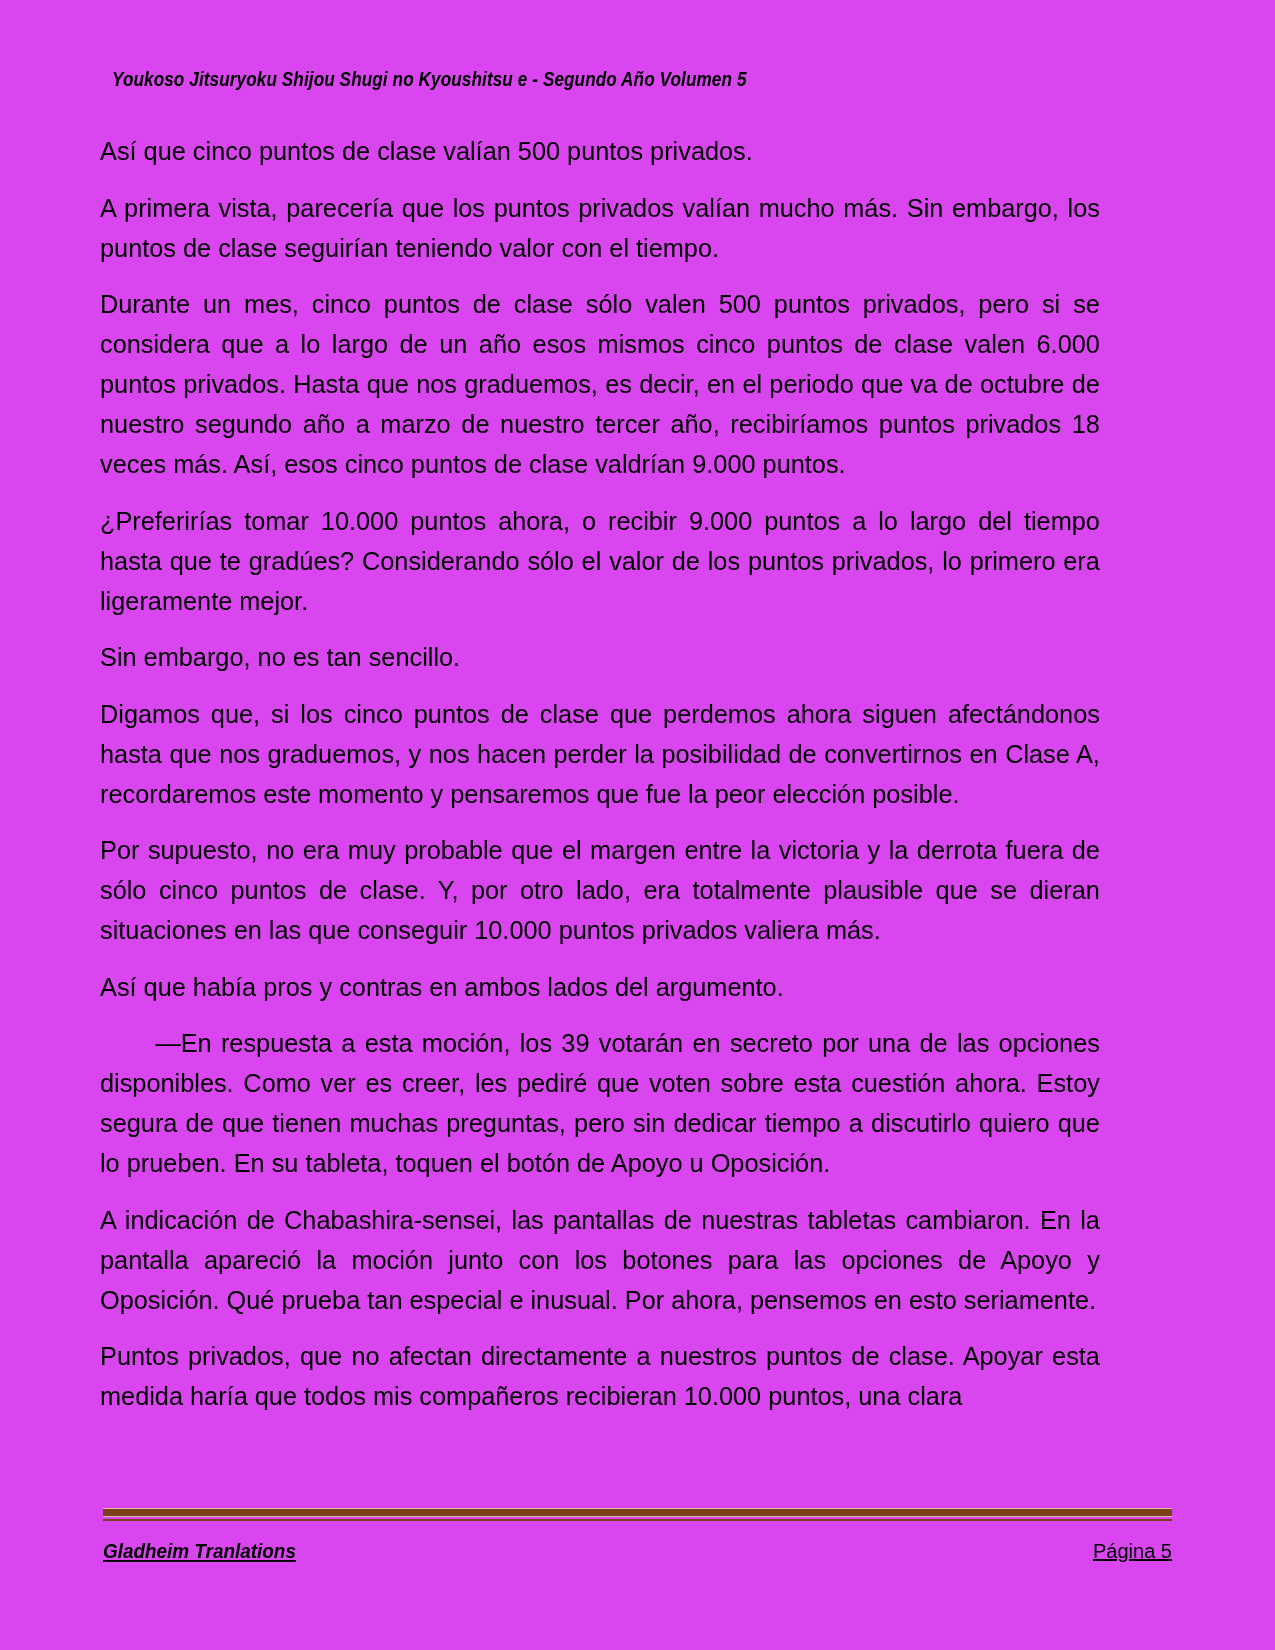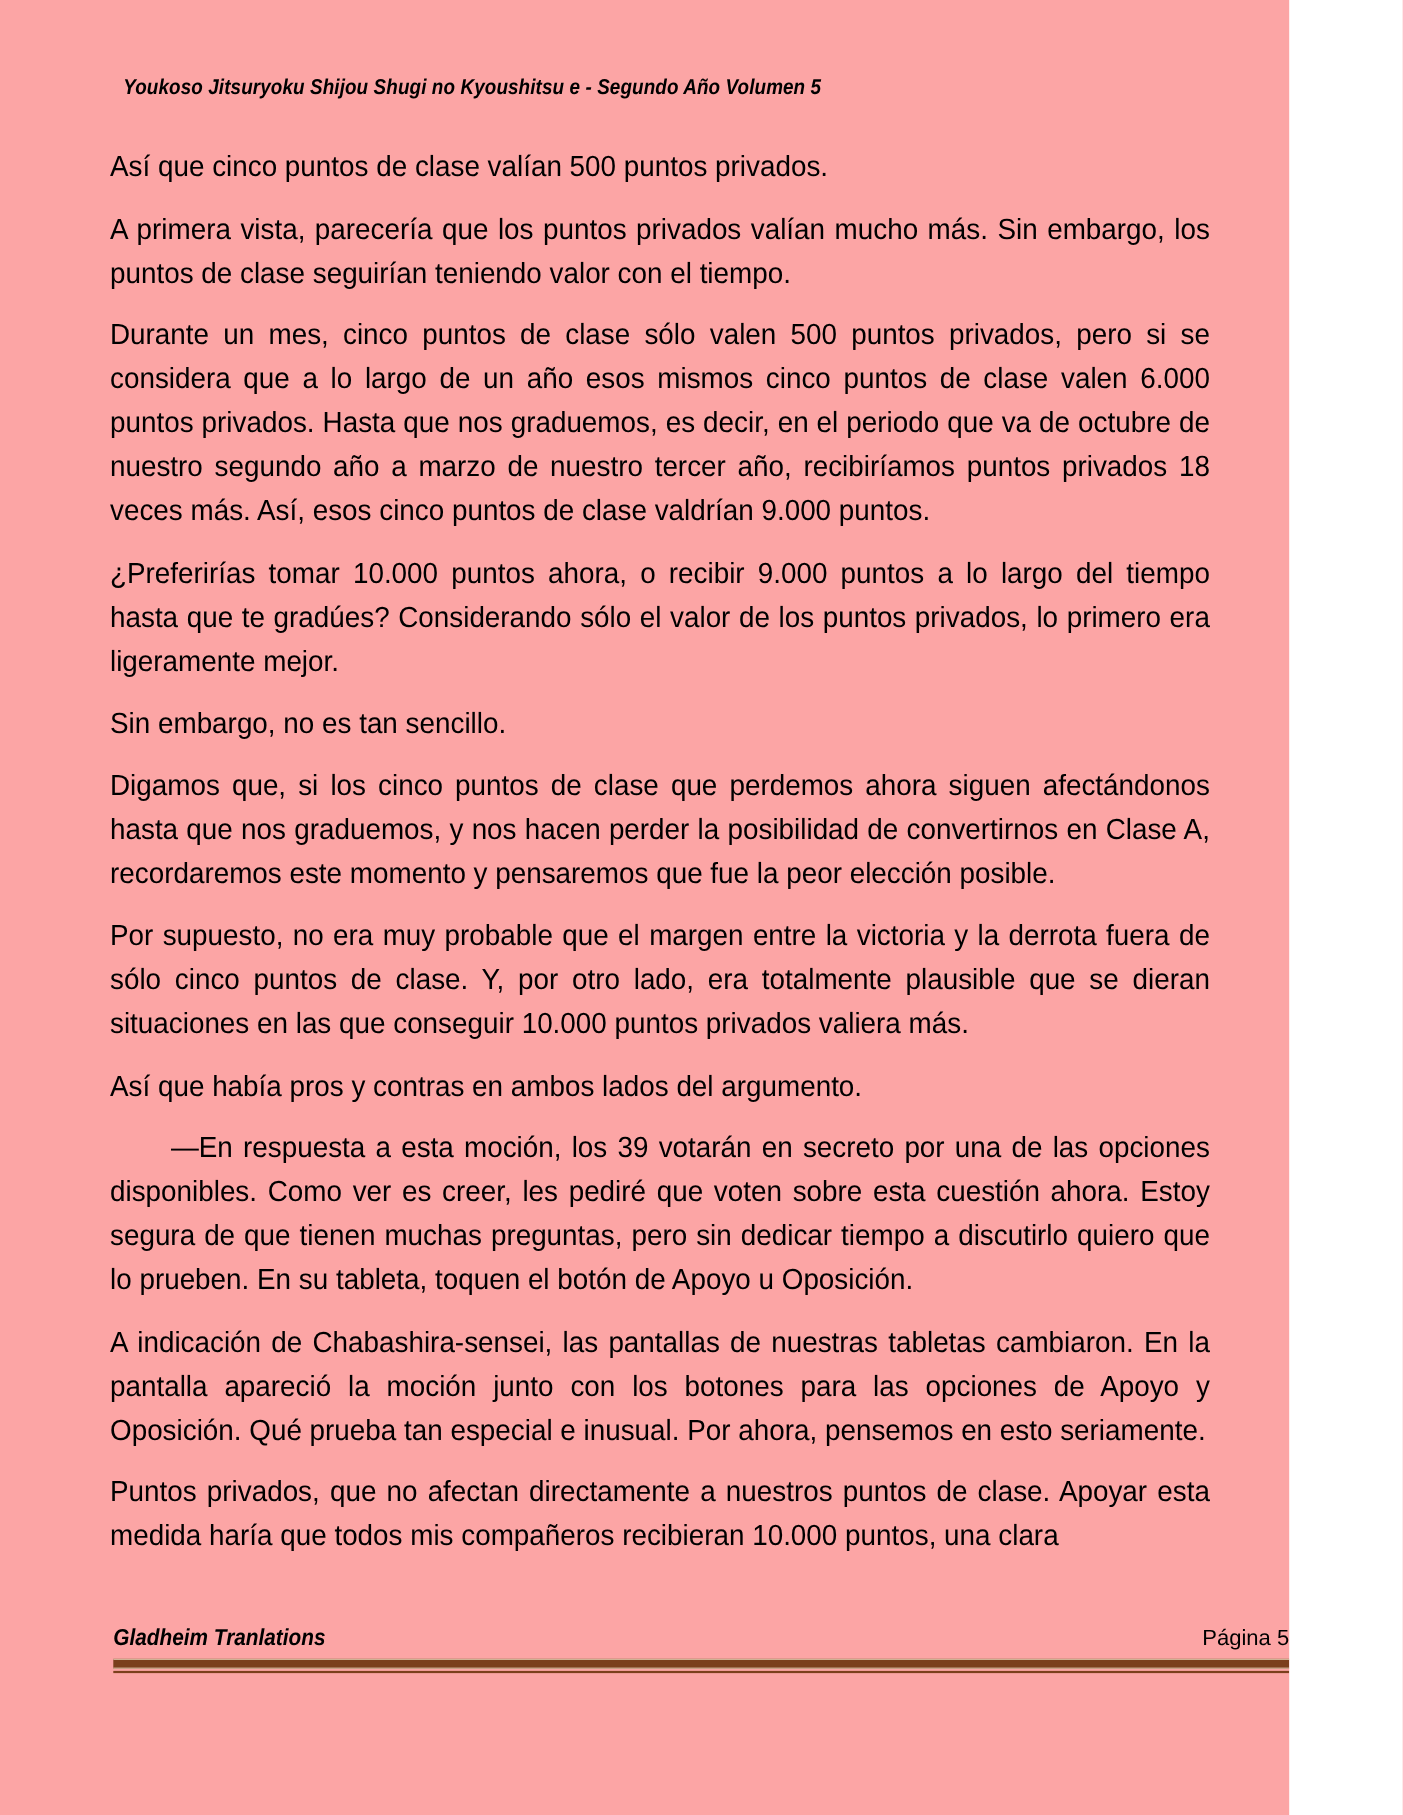"Youkoso Jitsuryoku Shijou Shugi no" .page { background: #fca5a5 -> #d946ef; width: 1172px -> 1275px }
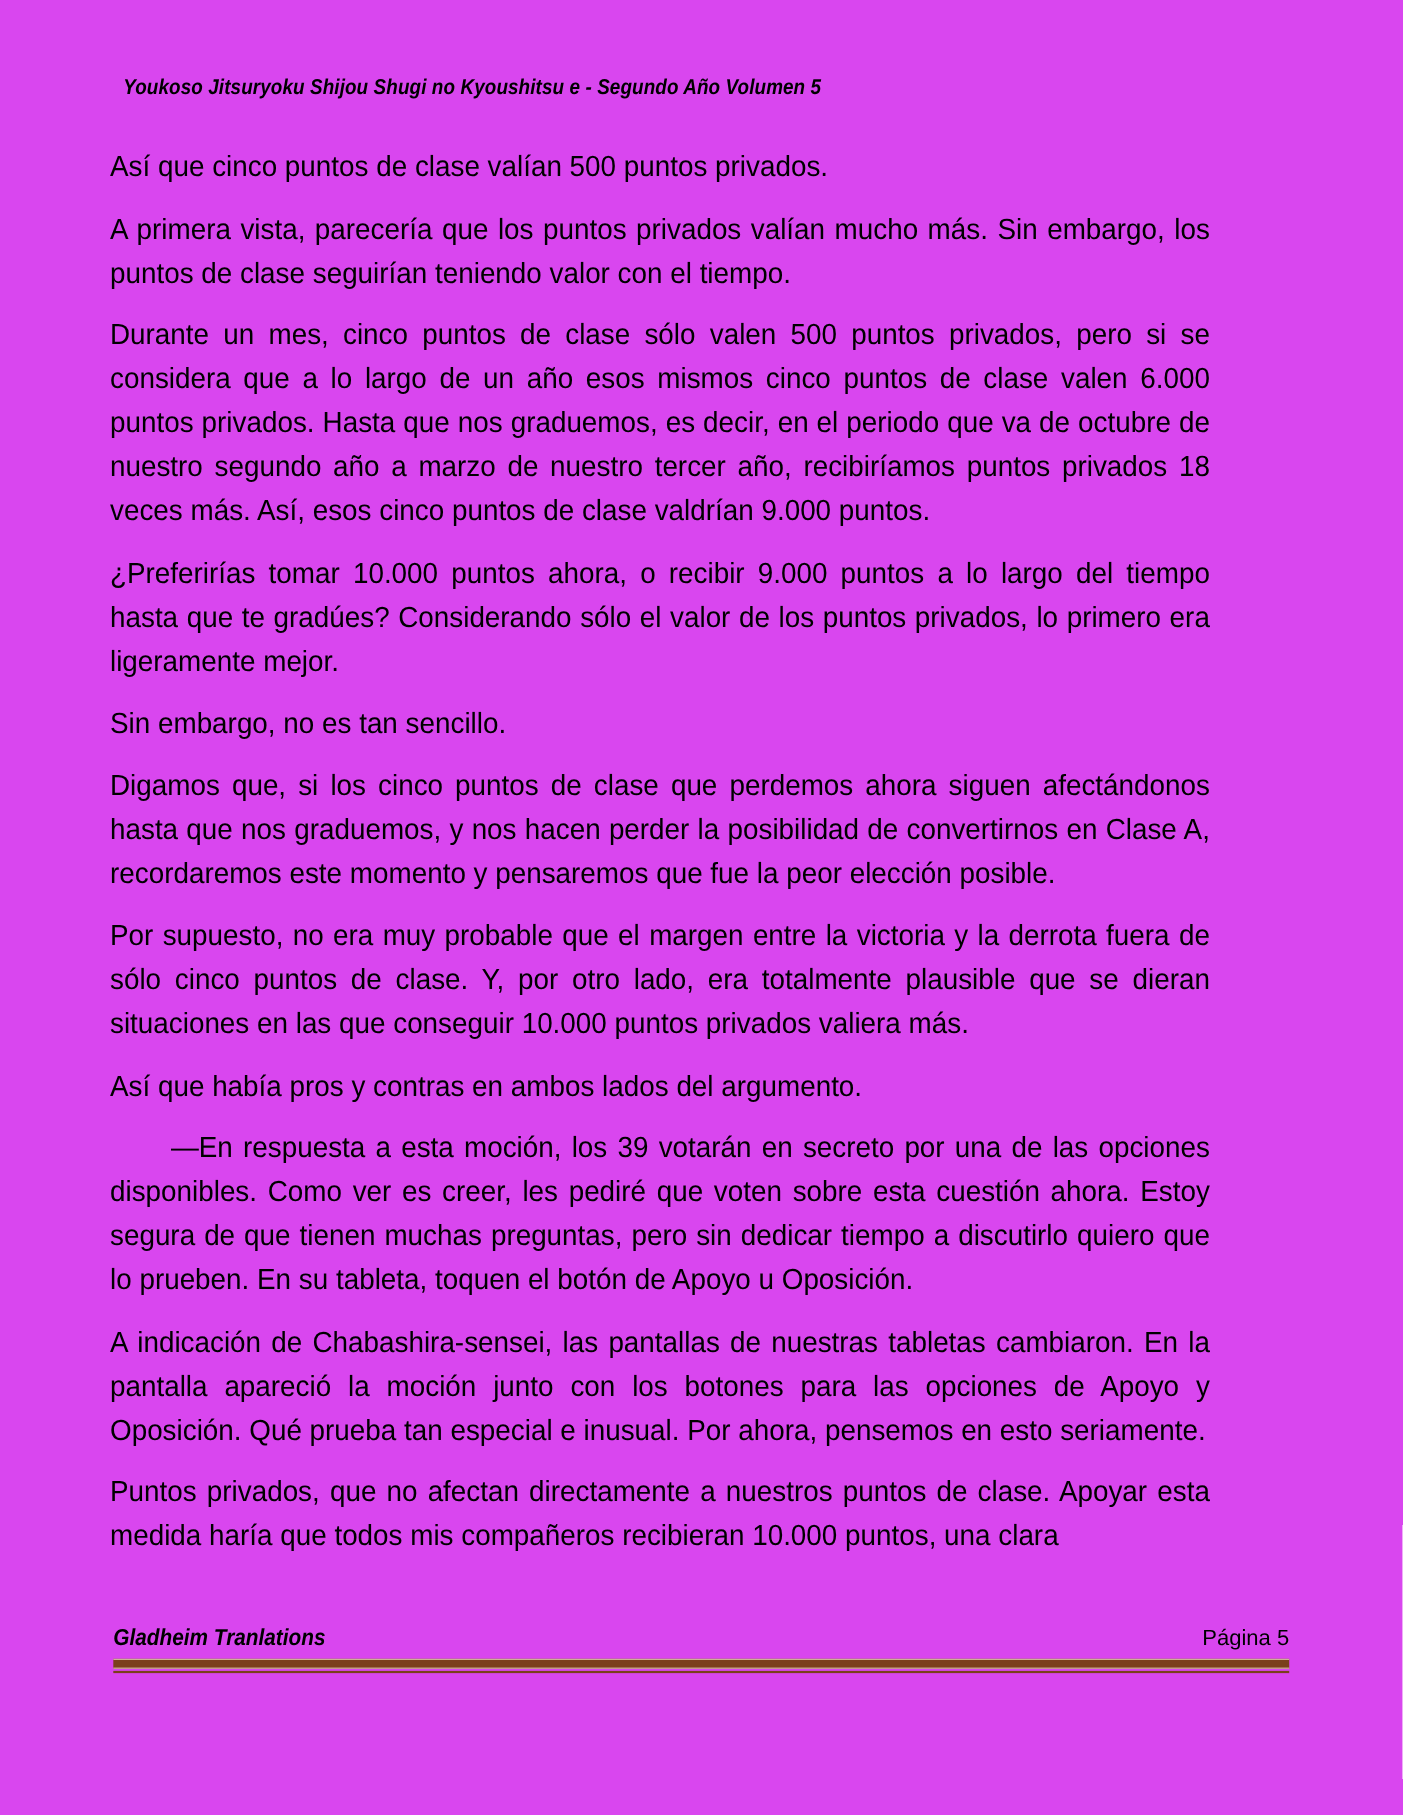"Gladheim Tranlations" .footer { text-decoration: none -> underline; top: 1469px -> 1531px }
